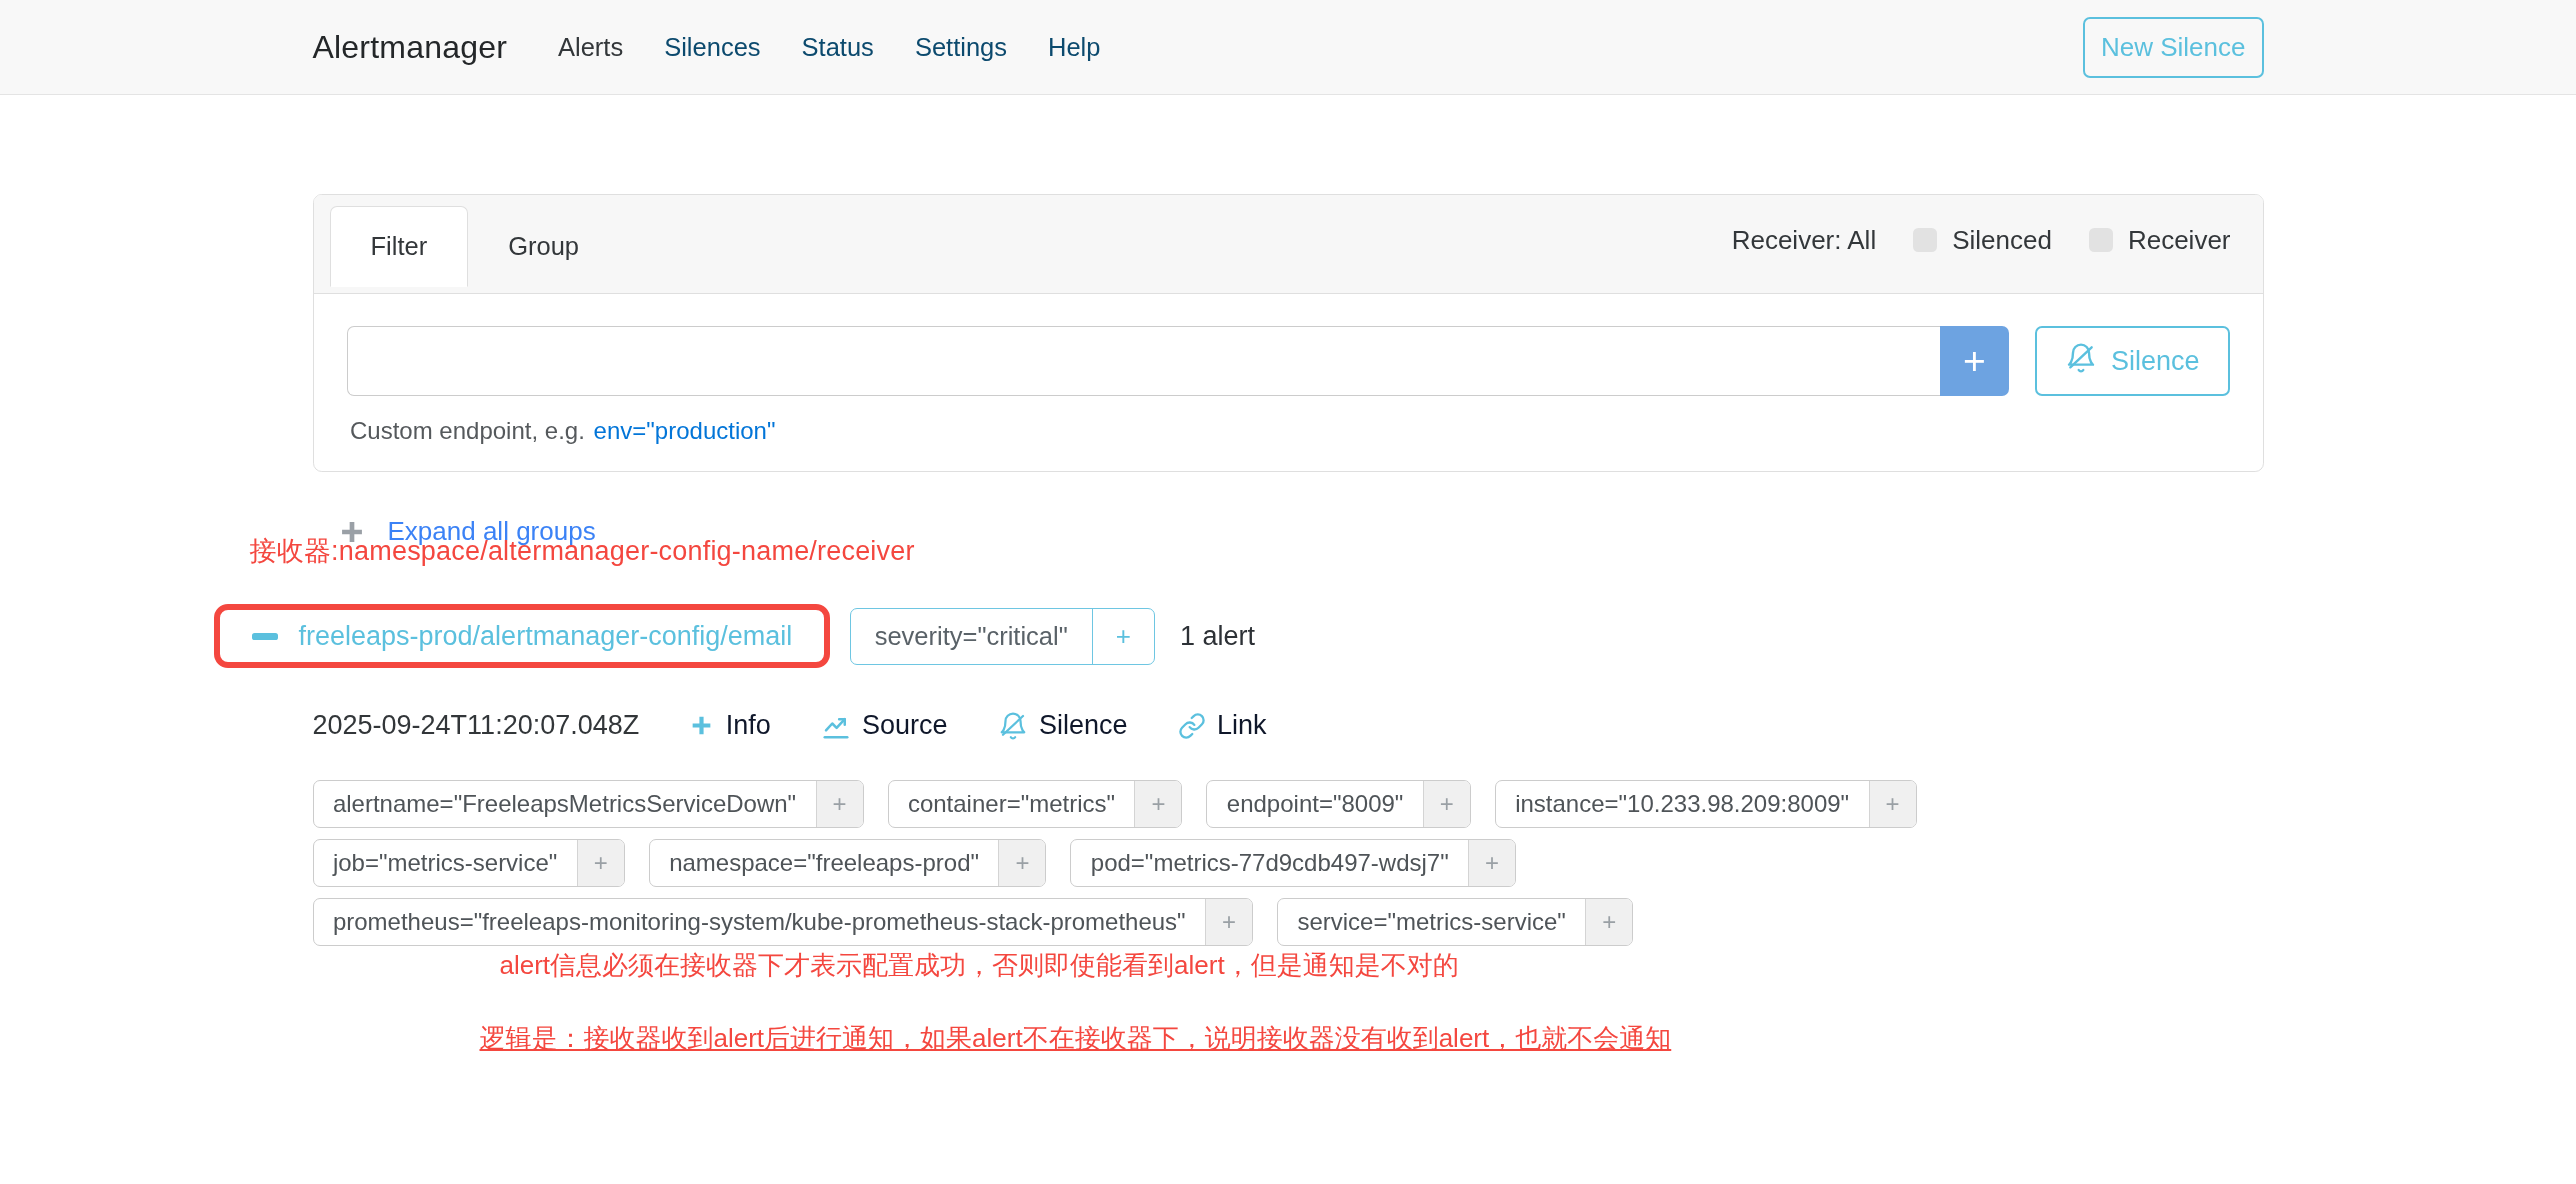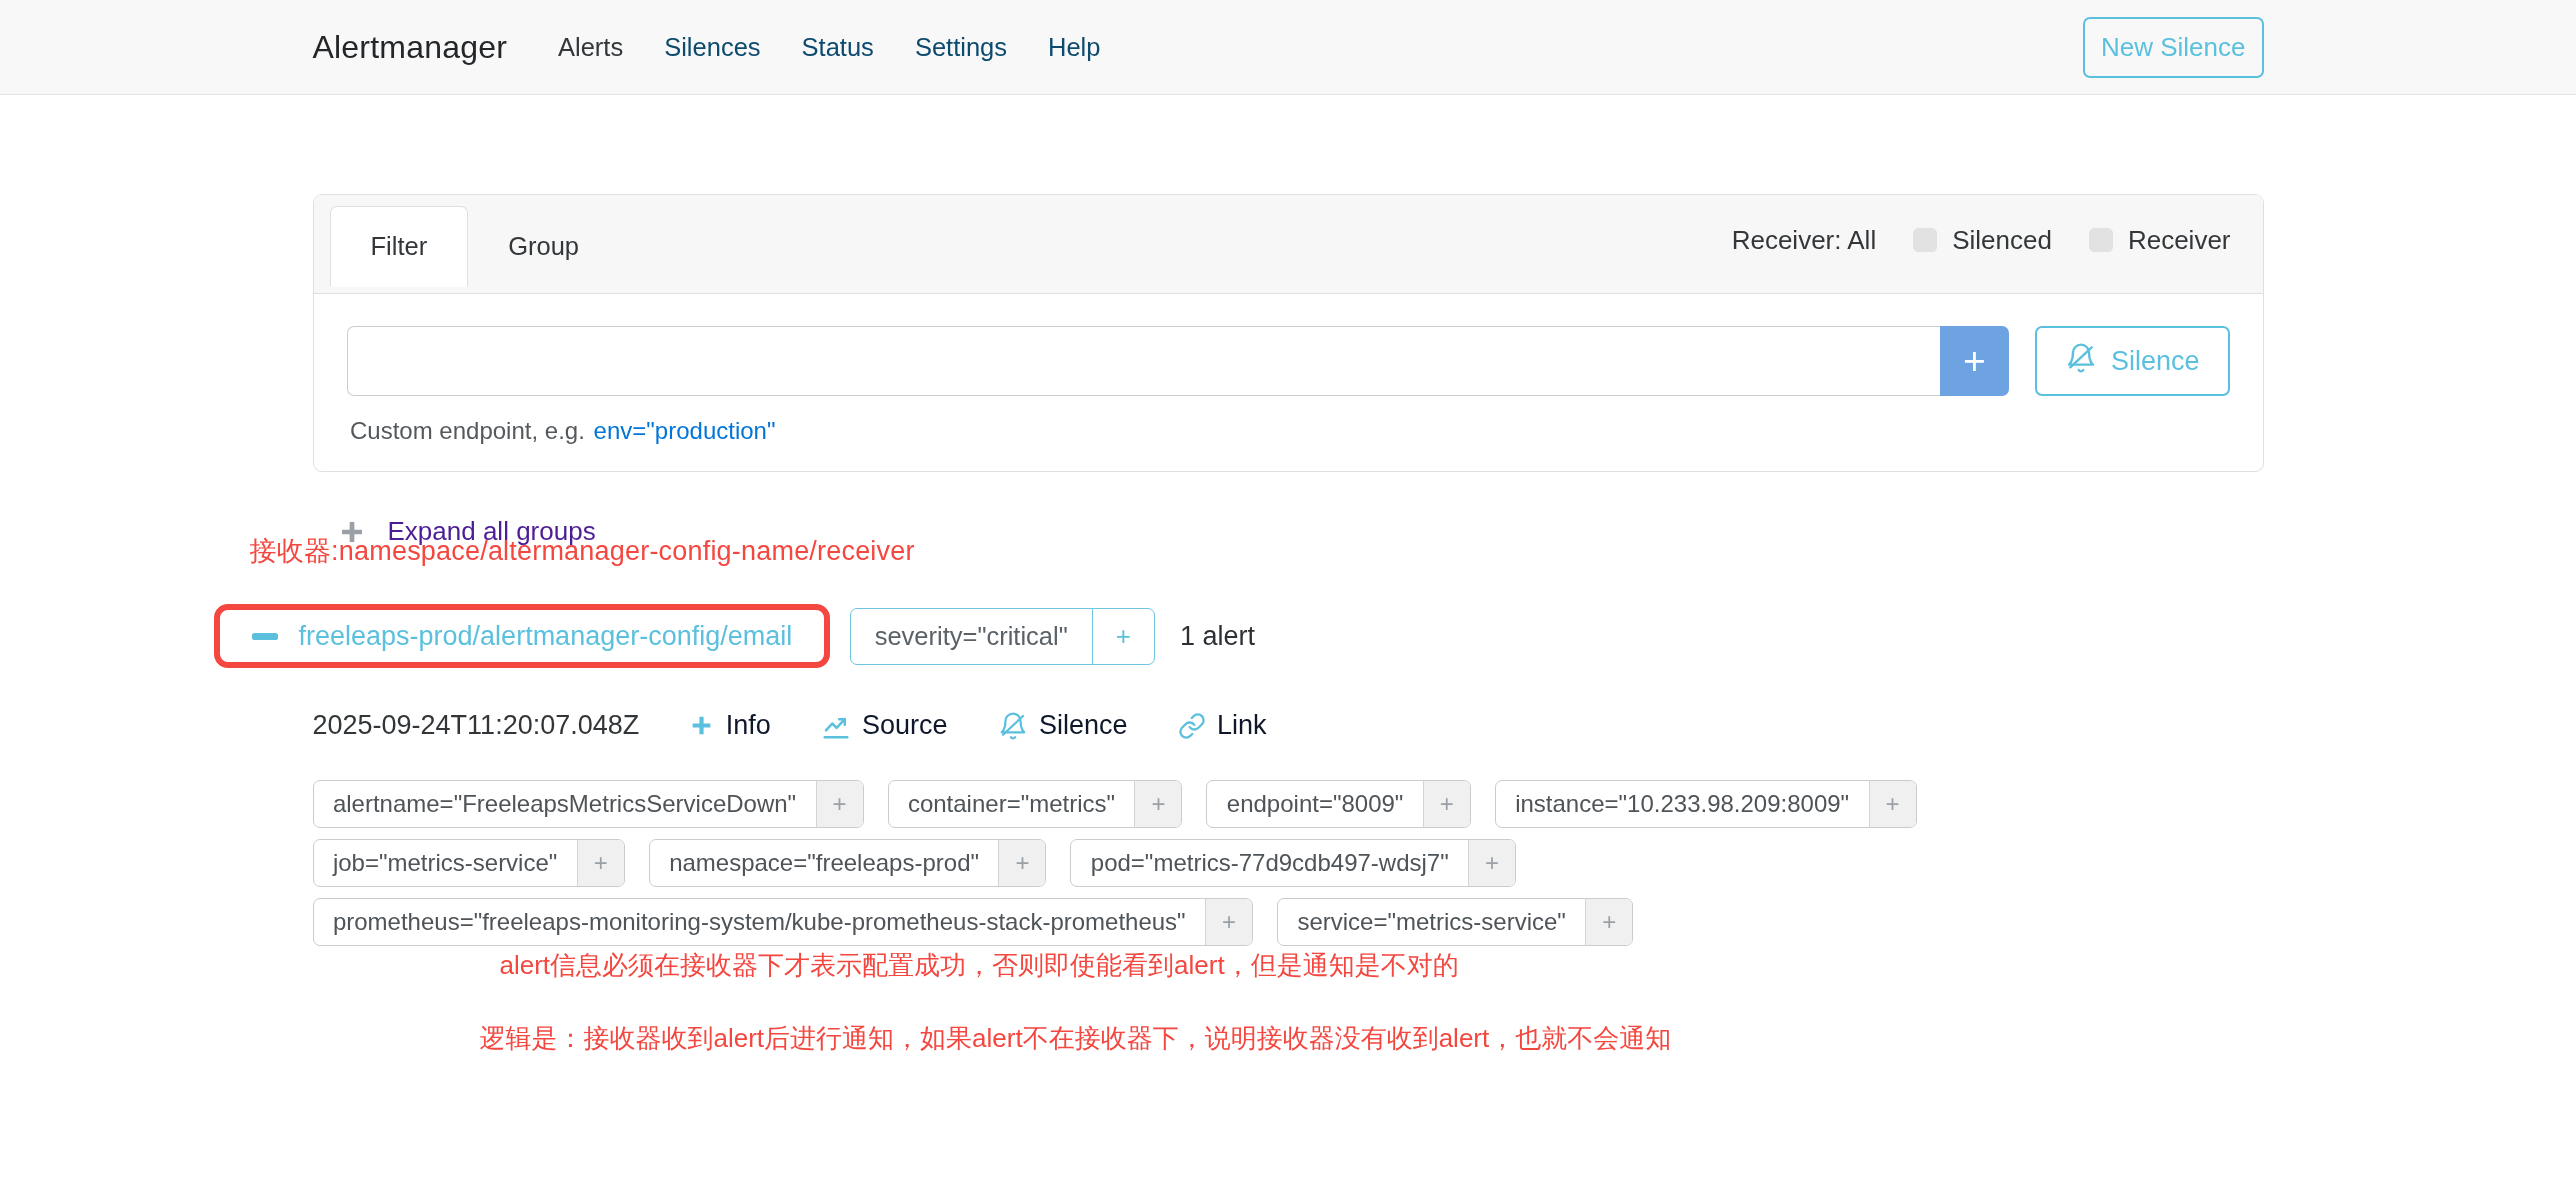"Expand all groups" .expand-row { color: #4c1d95 -> #3b82f6 }
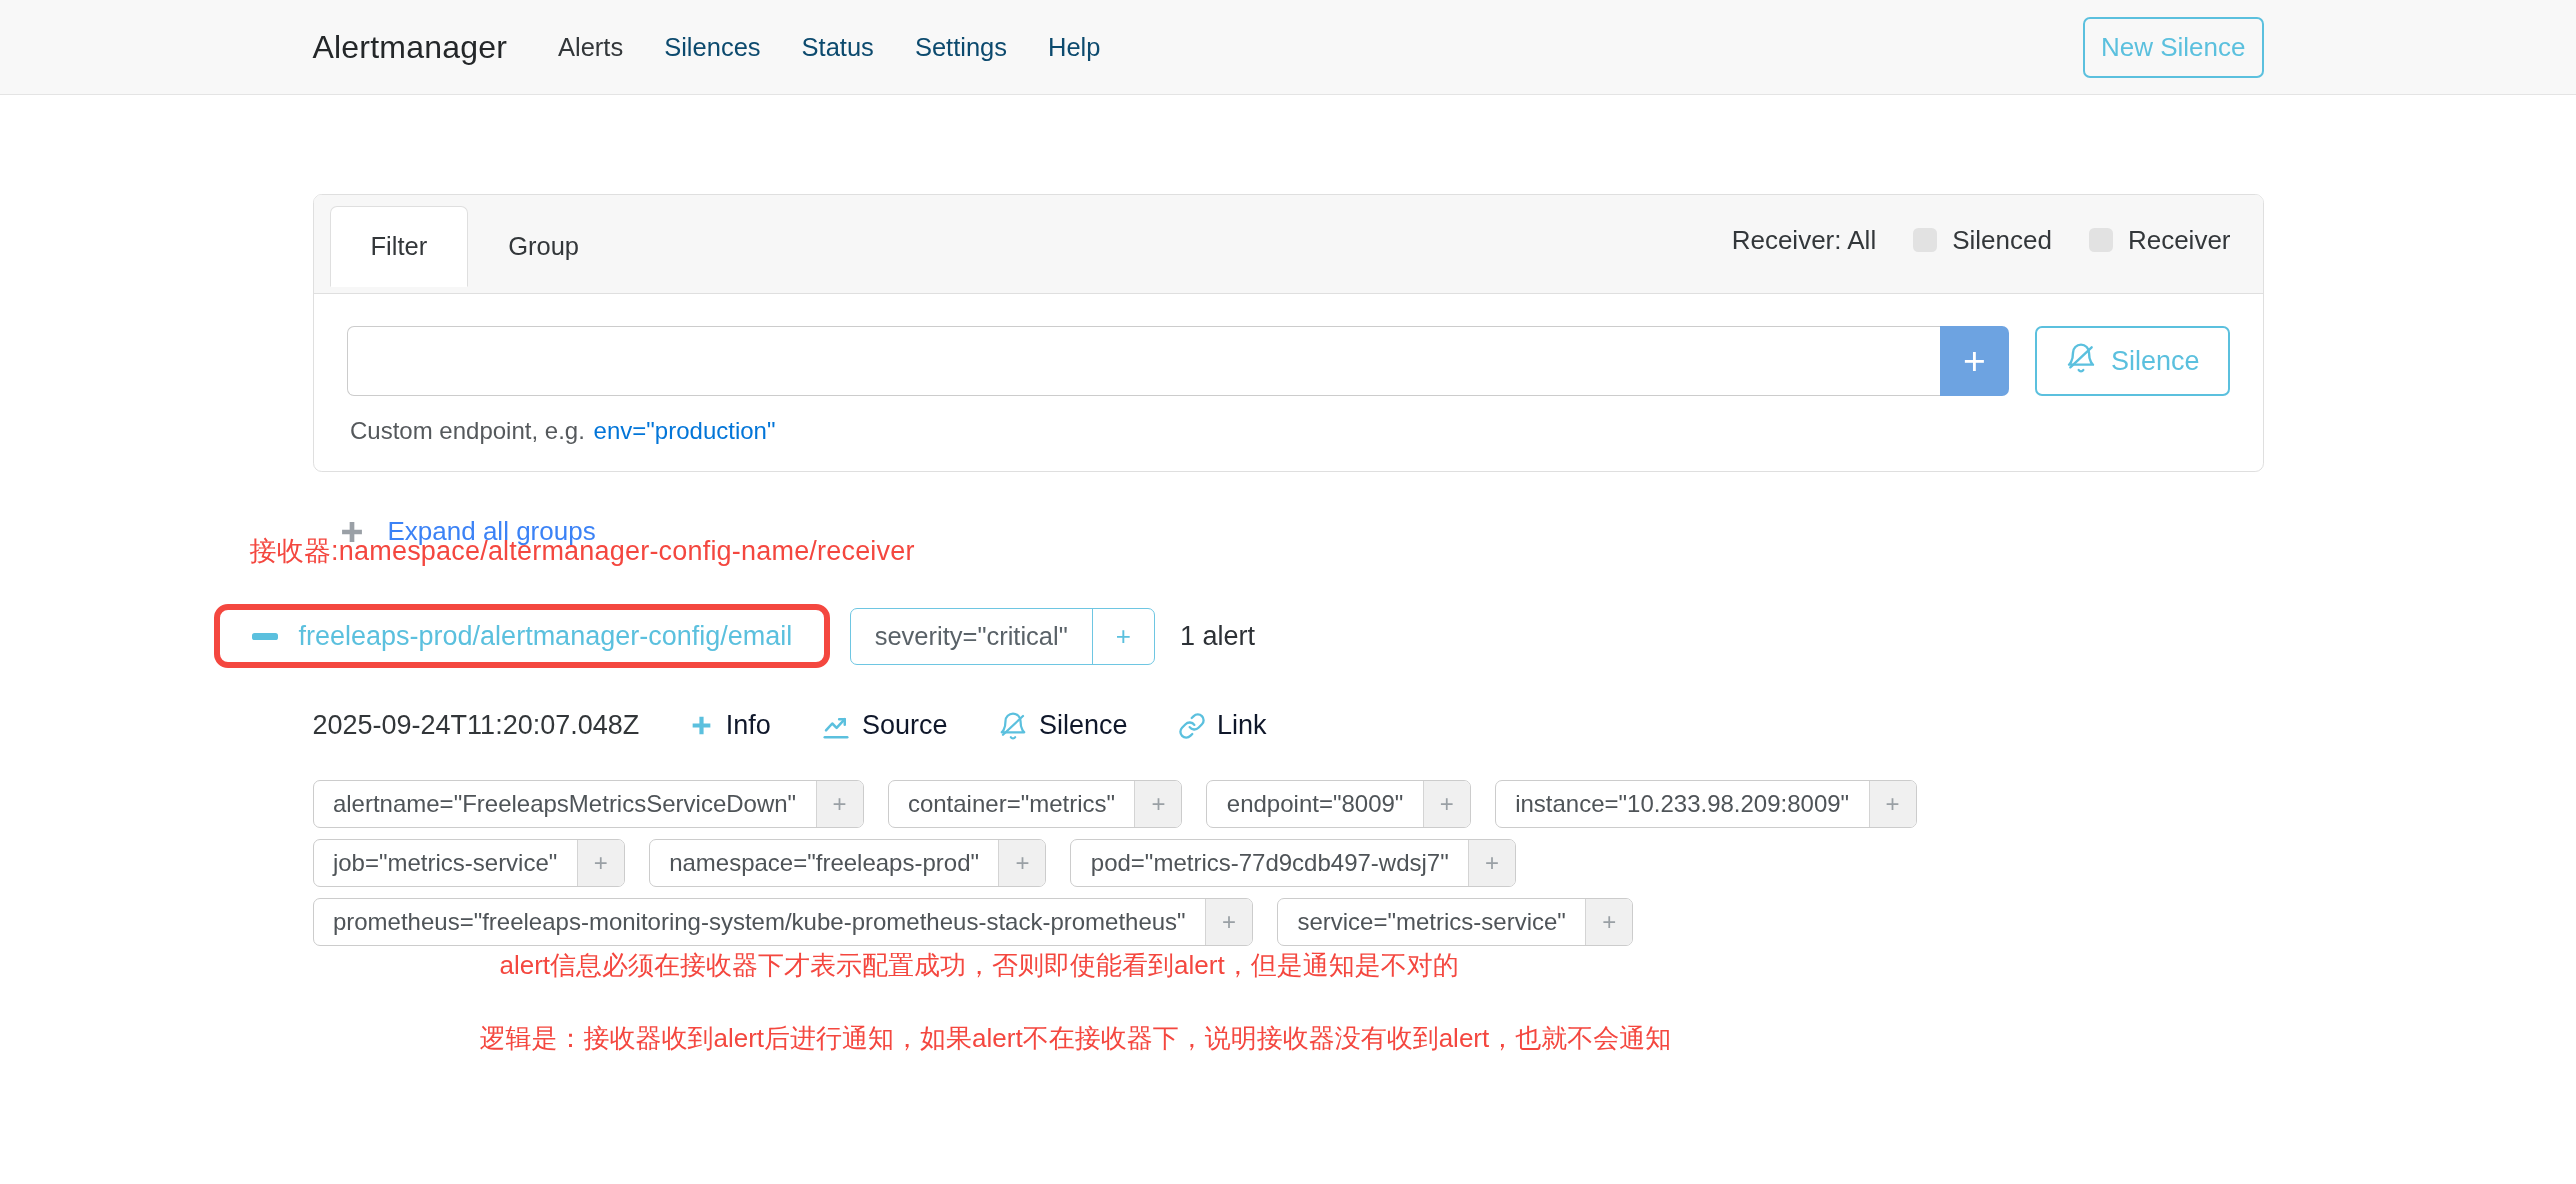"逻辑是：接收器收到alert后进行通知，如果alert不在接收器下，说明接收器没" .red-para { text-decoration: none -> underline }
